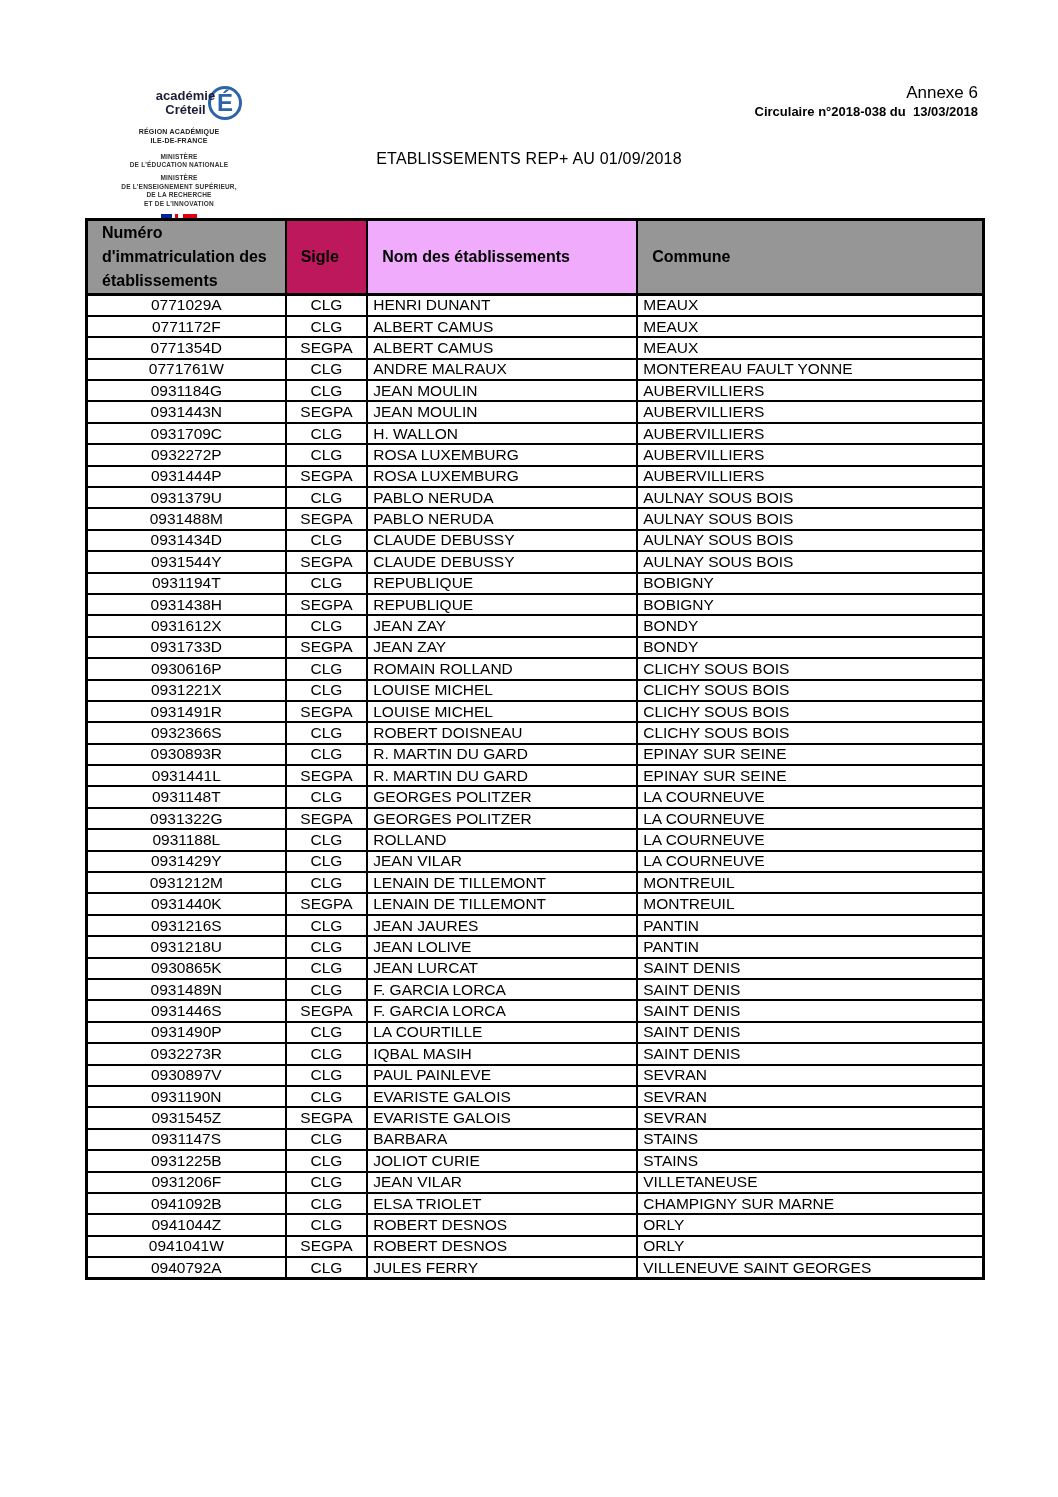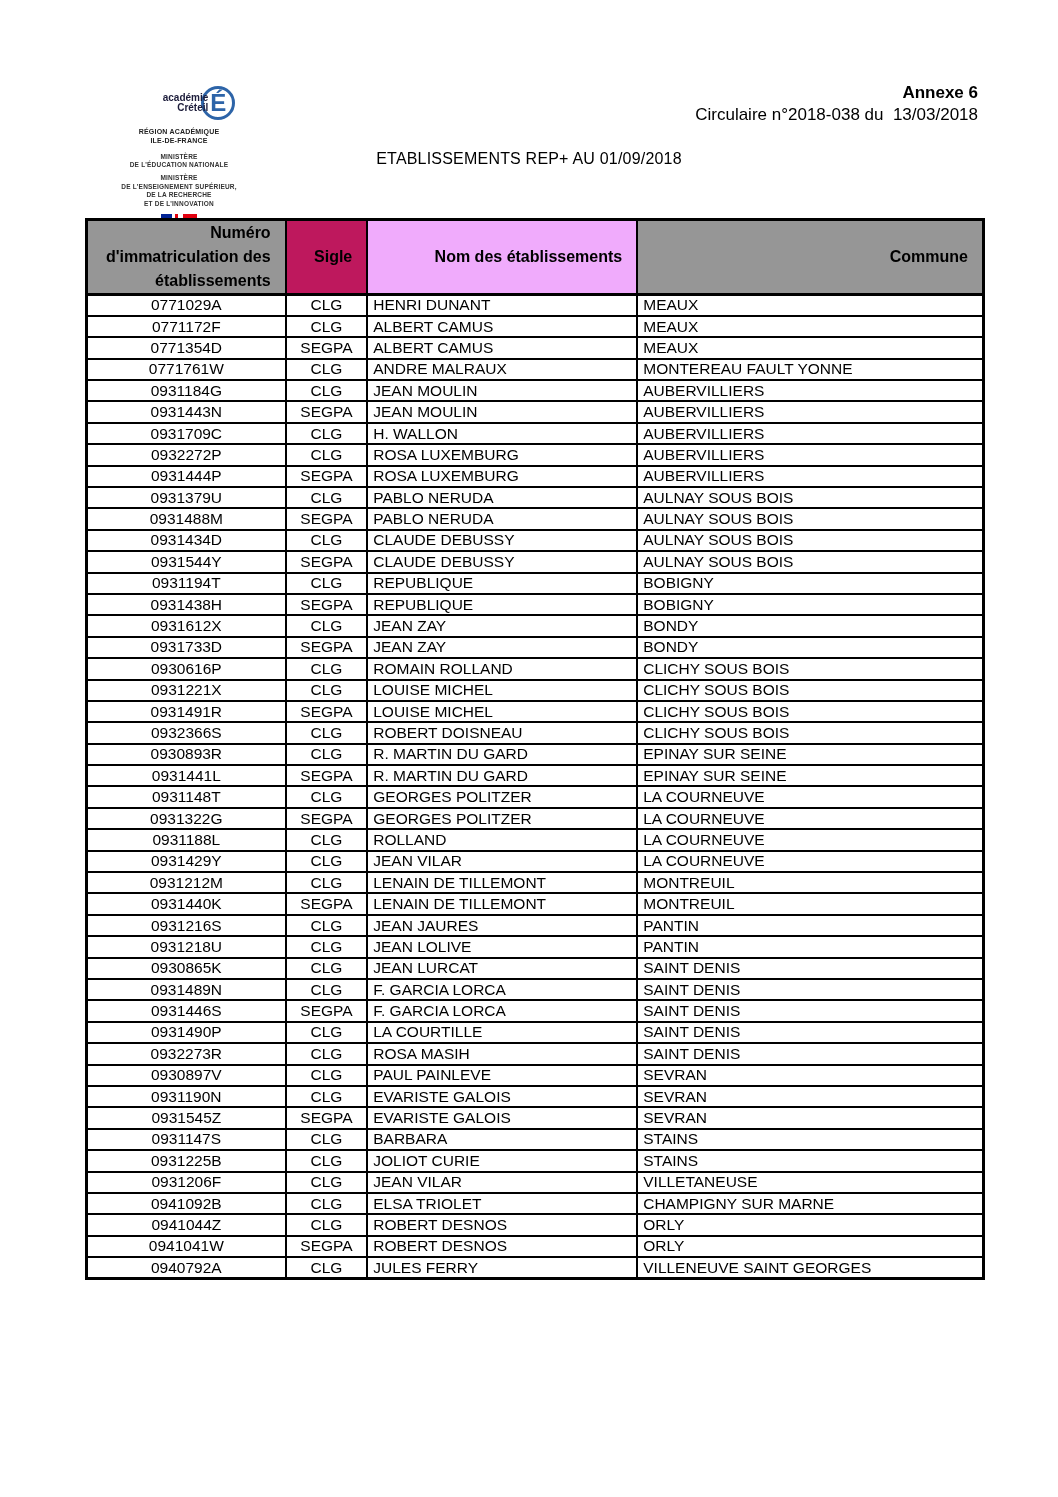"académie" .wordmark-text { font-size: 10px -> 13px; text-align: right -> none }
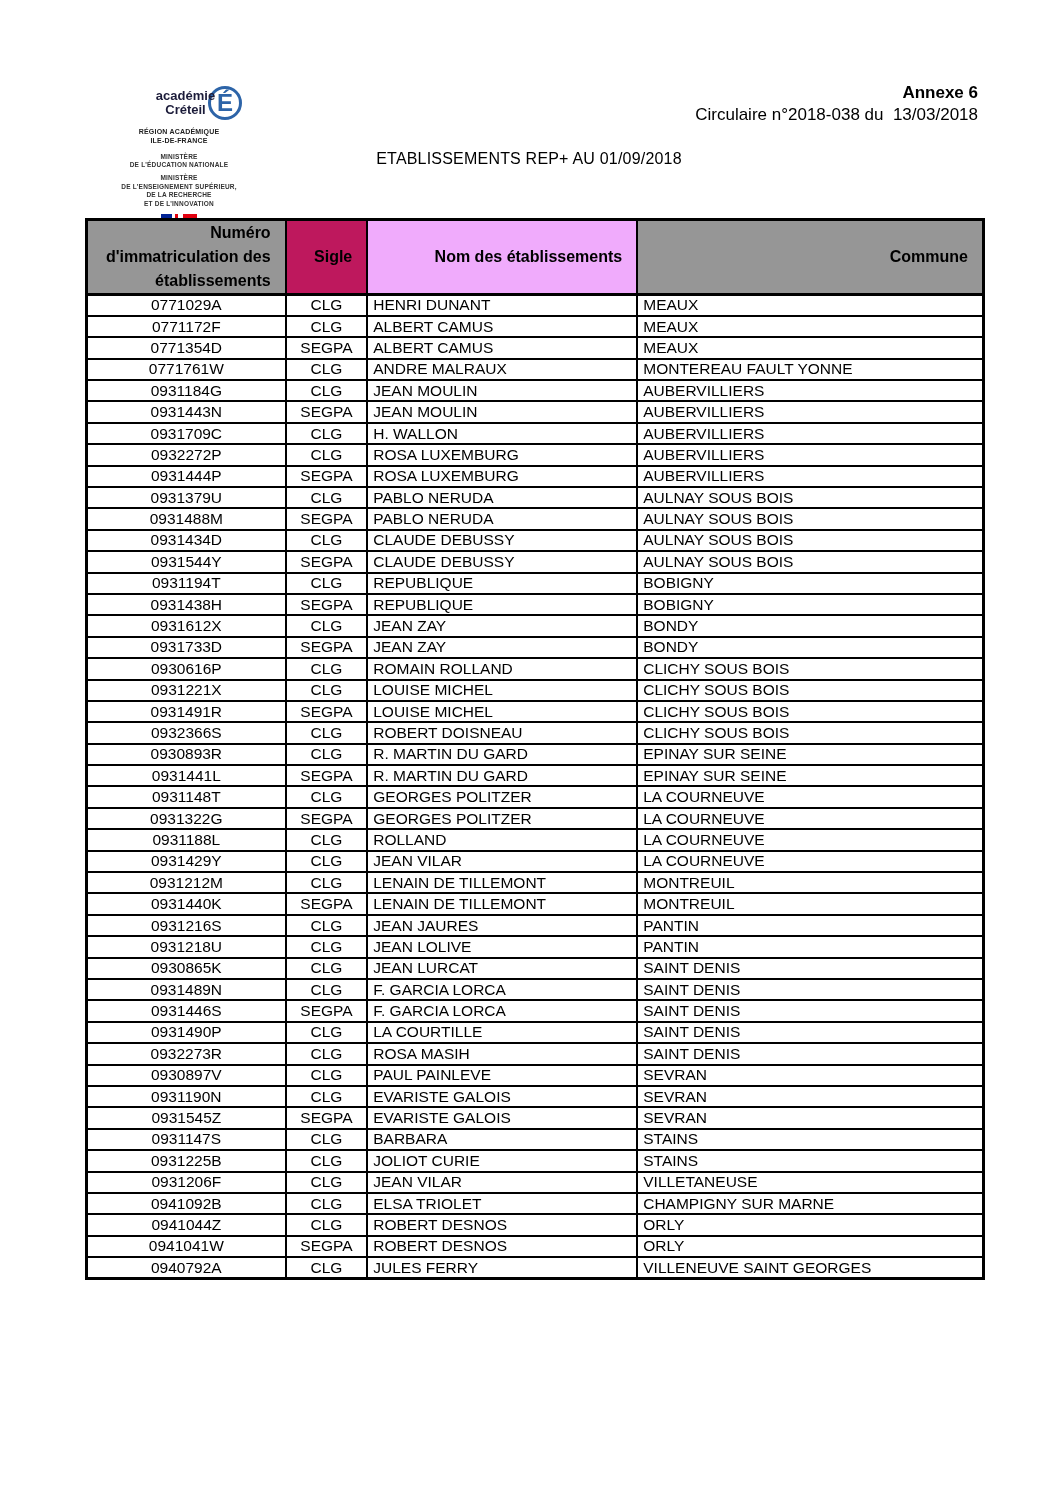"Annexe 6" .annexe { font-weight: bold -> normal }
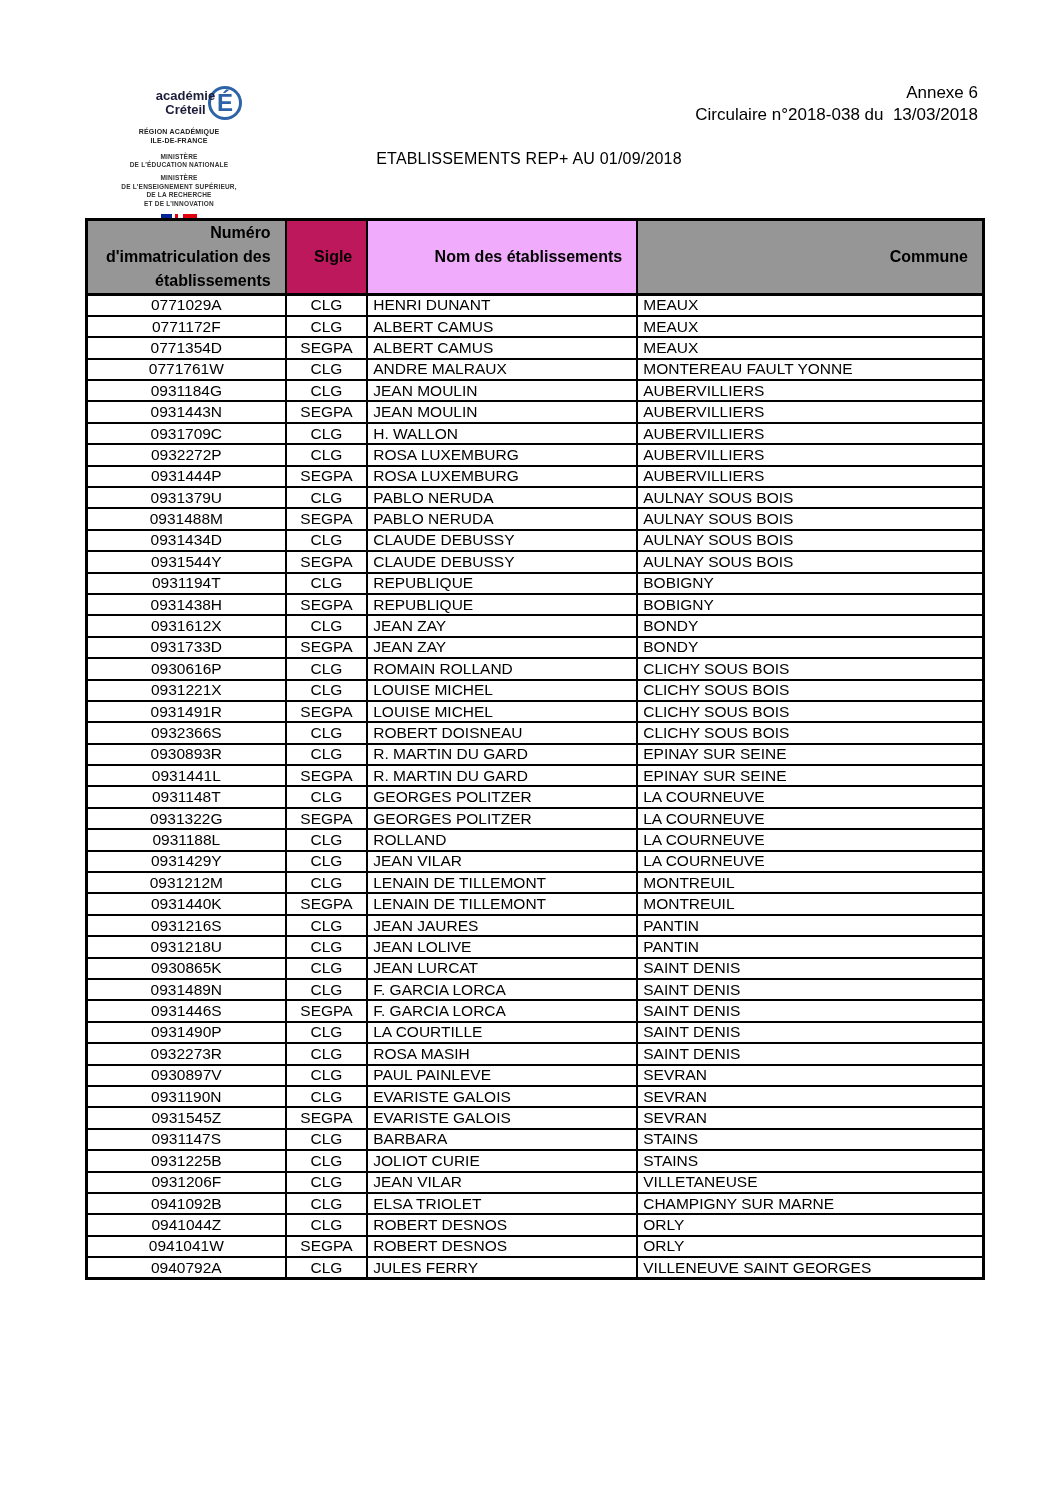"Circulaire n°2018-038 du 13/03/2018" .circulaire { font-size: 17px -> 13px; font-weight: none -> bold }
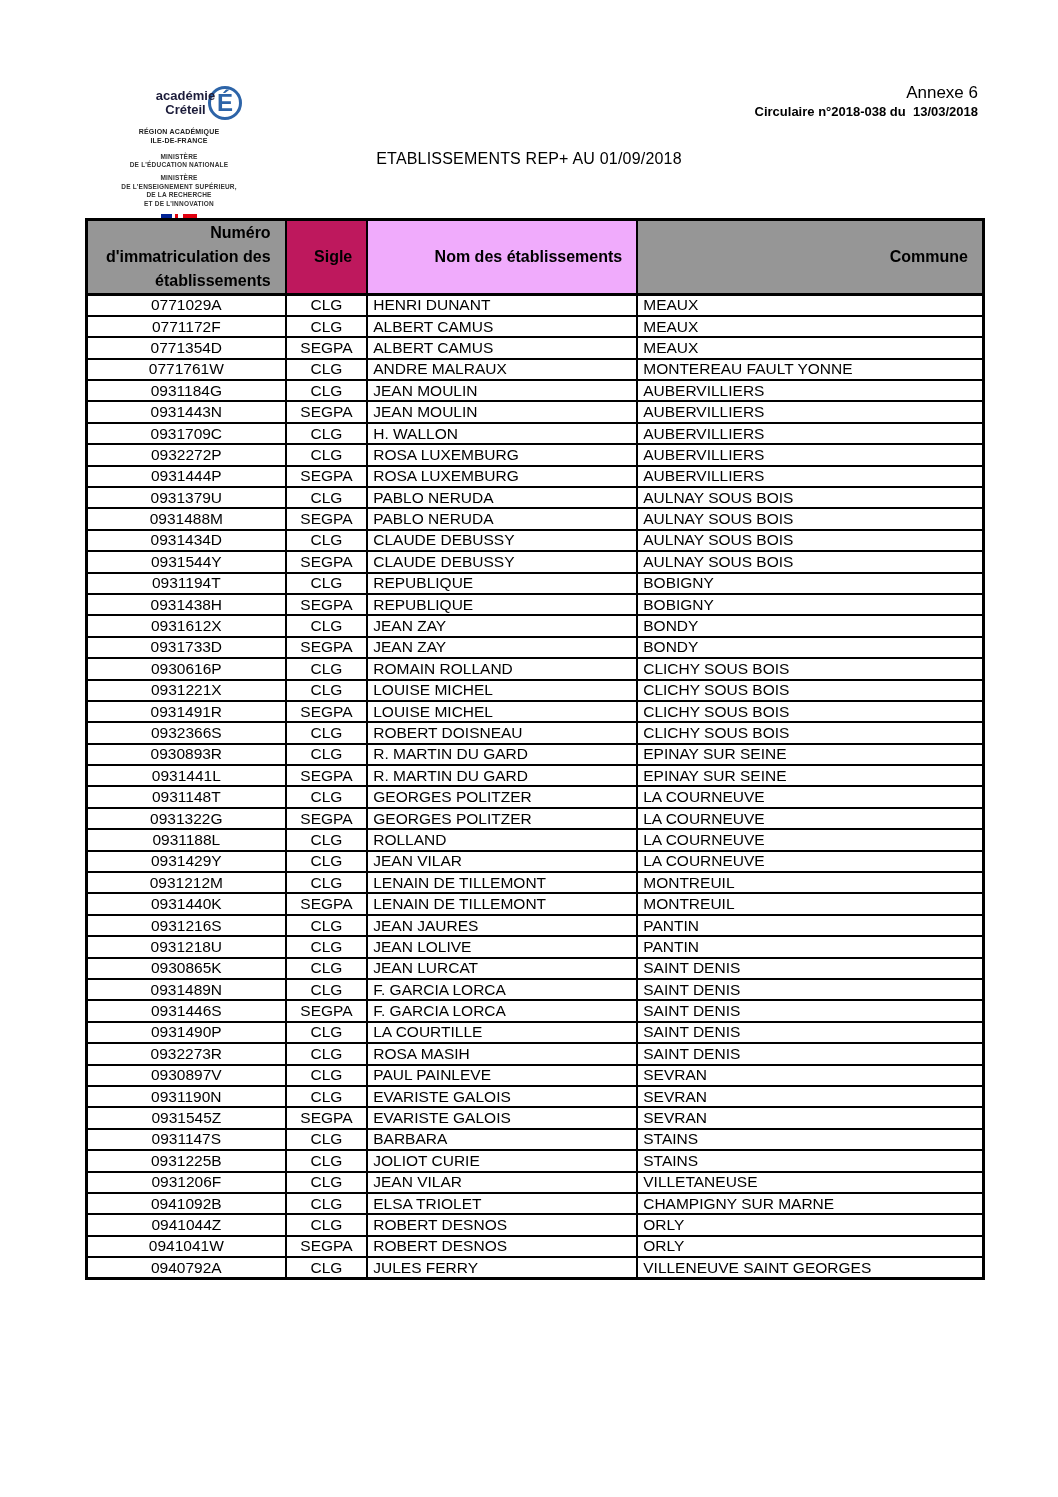"Numéro d'immatriculation des" th { text-align: right -> left }
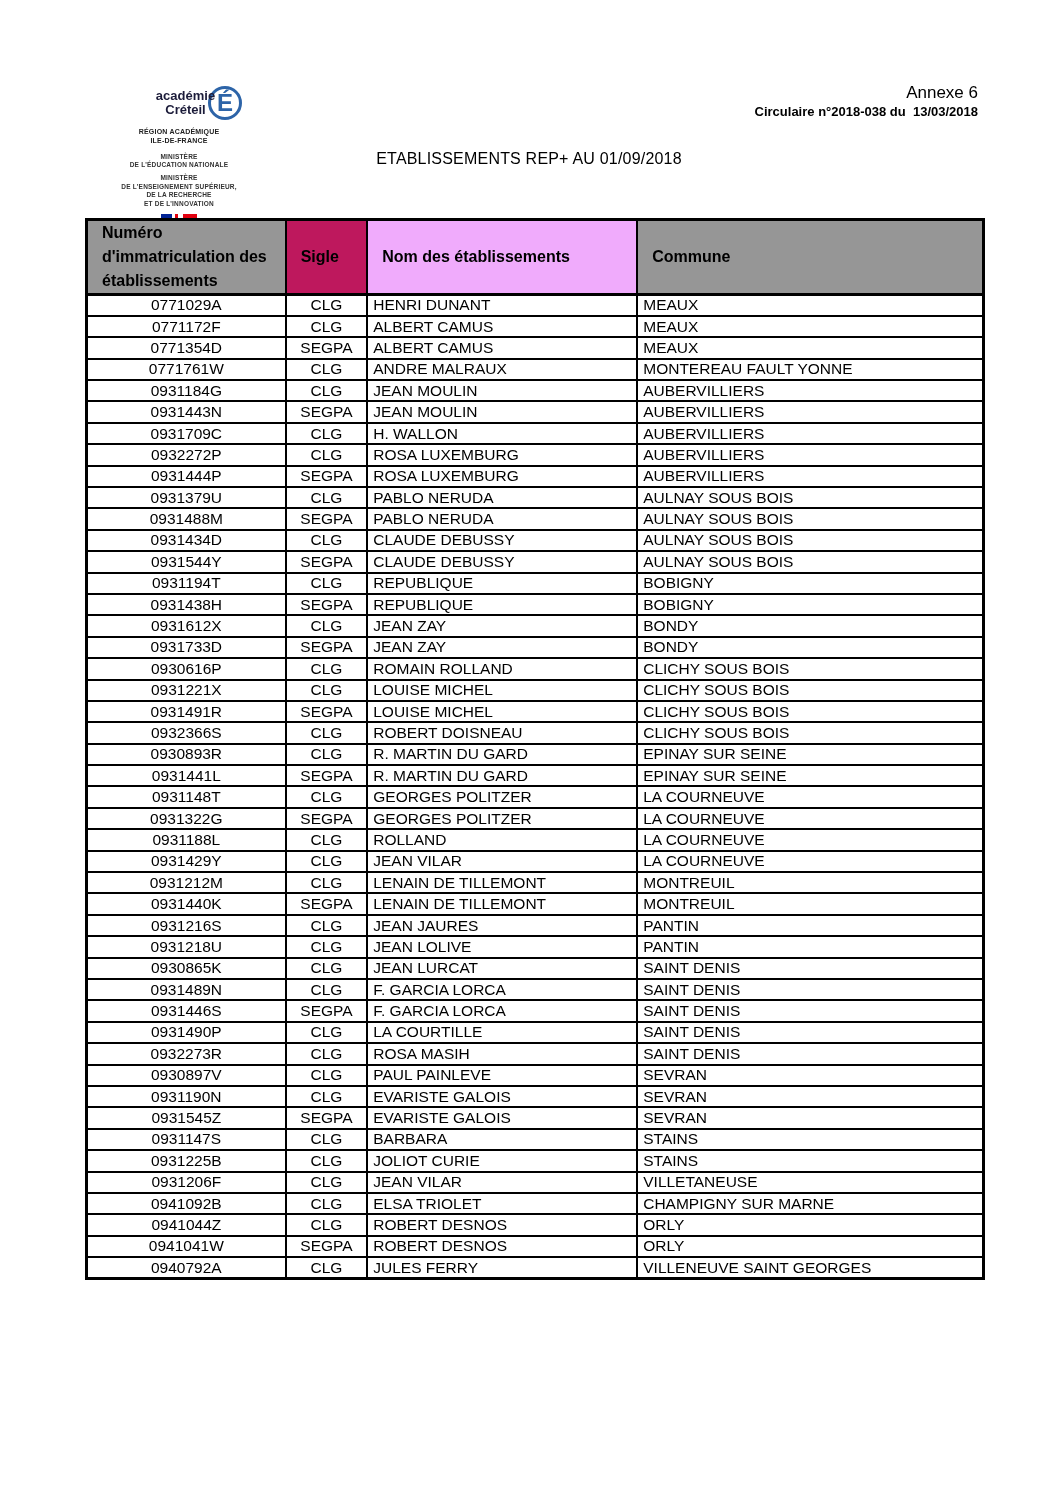"ROSA MASIH" td.c2 { text: ROSA -> IQBAL }
